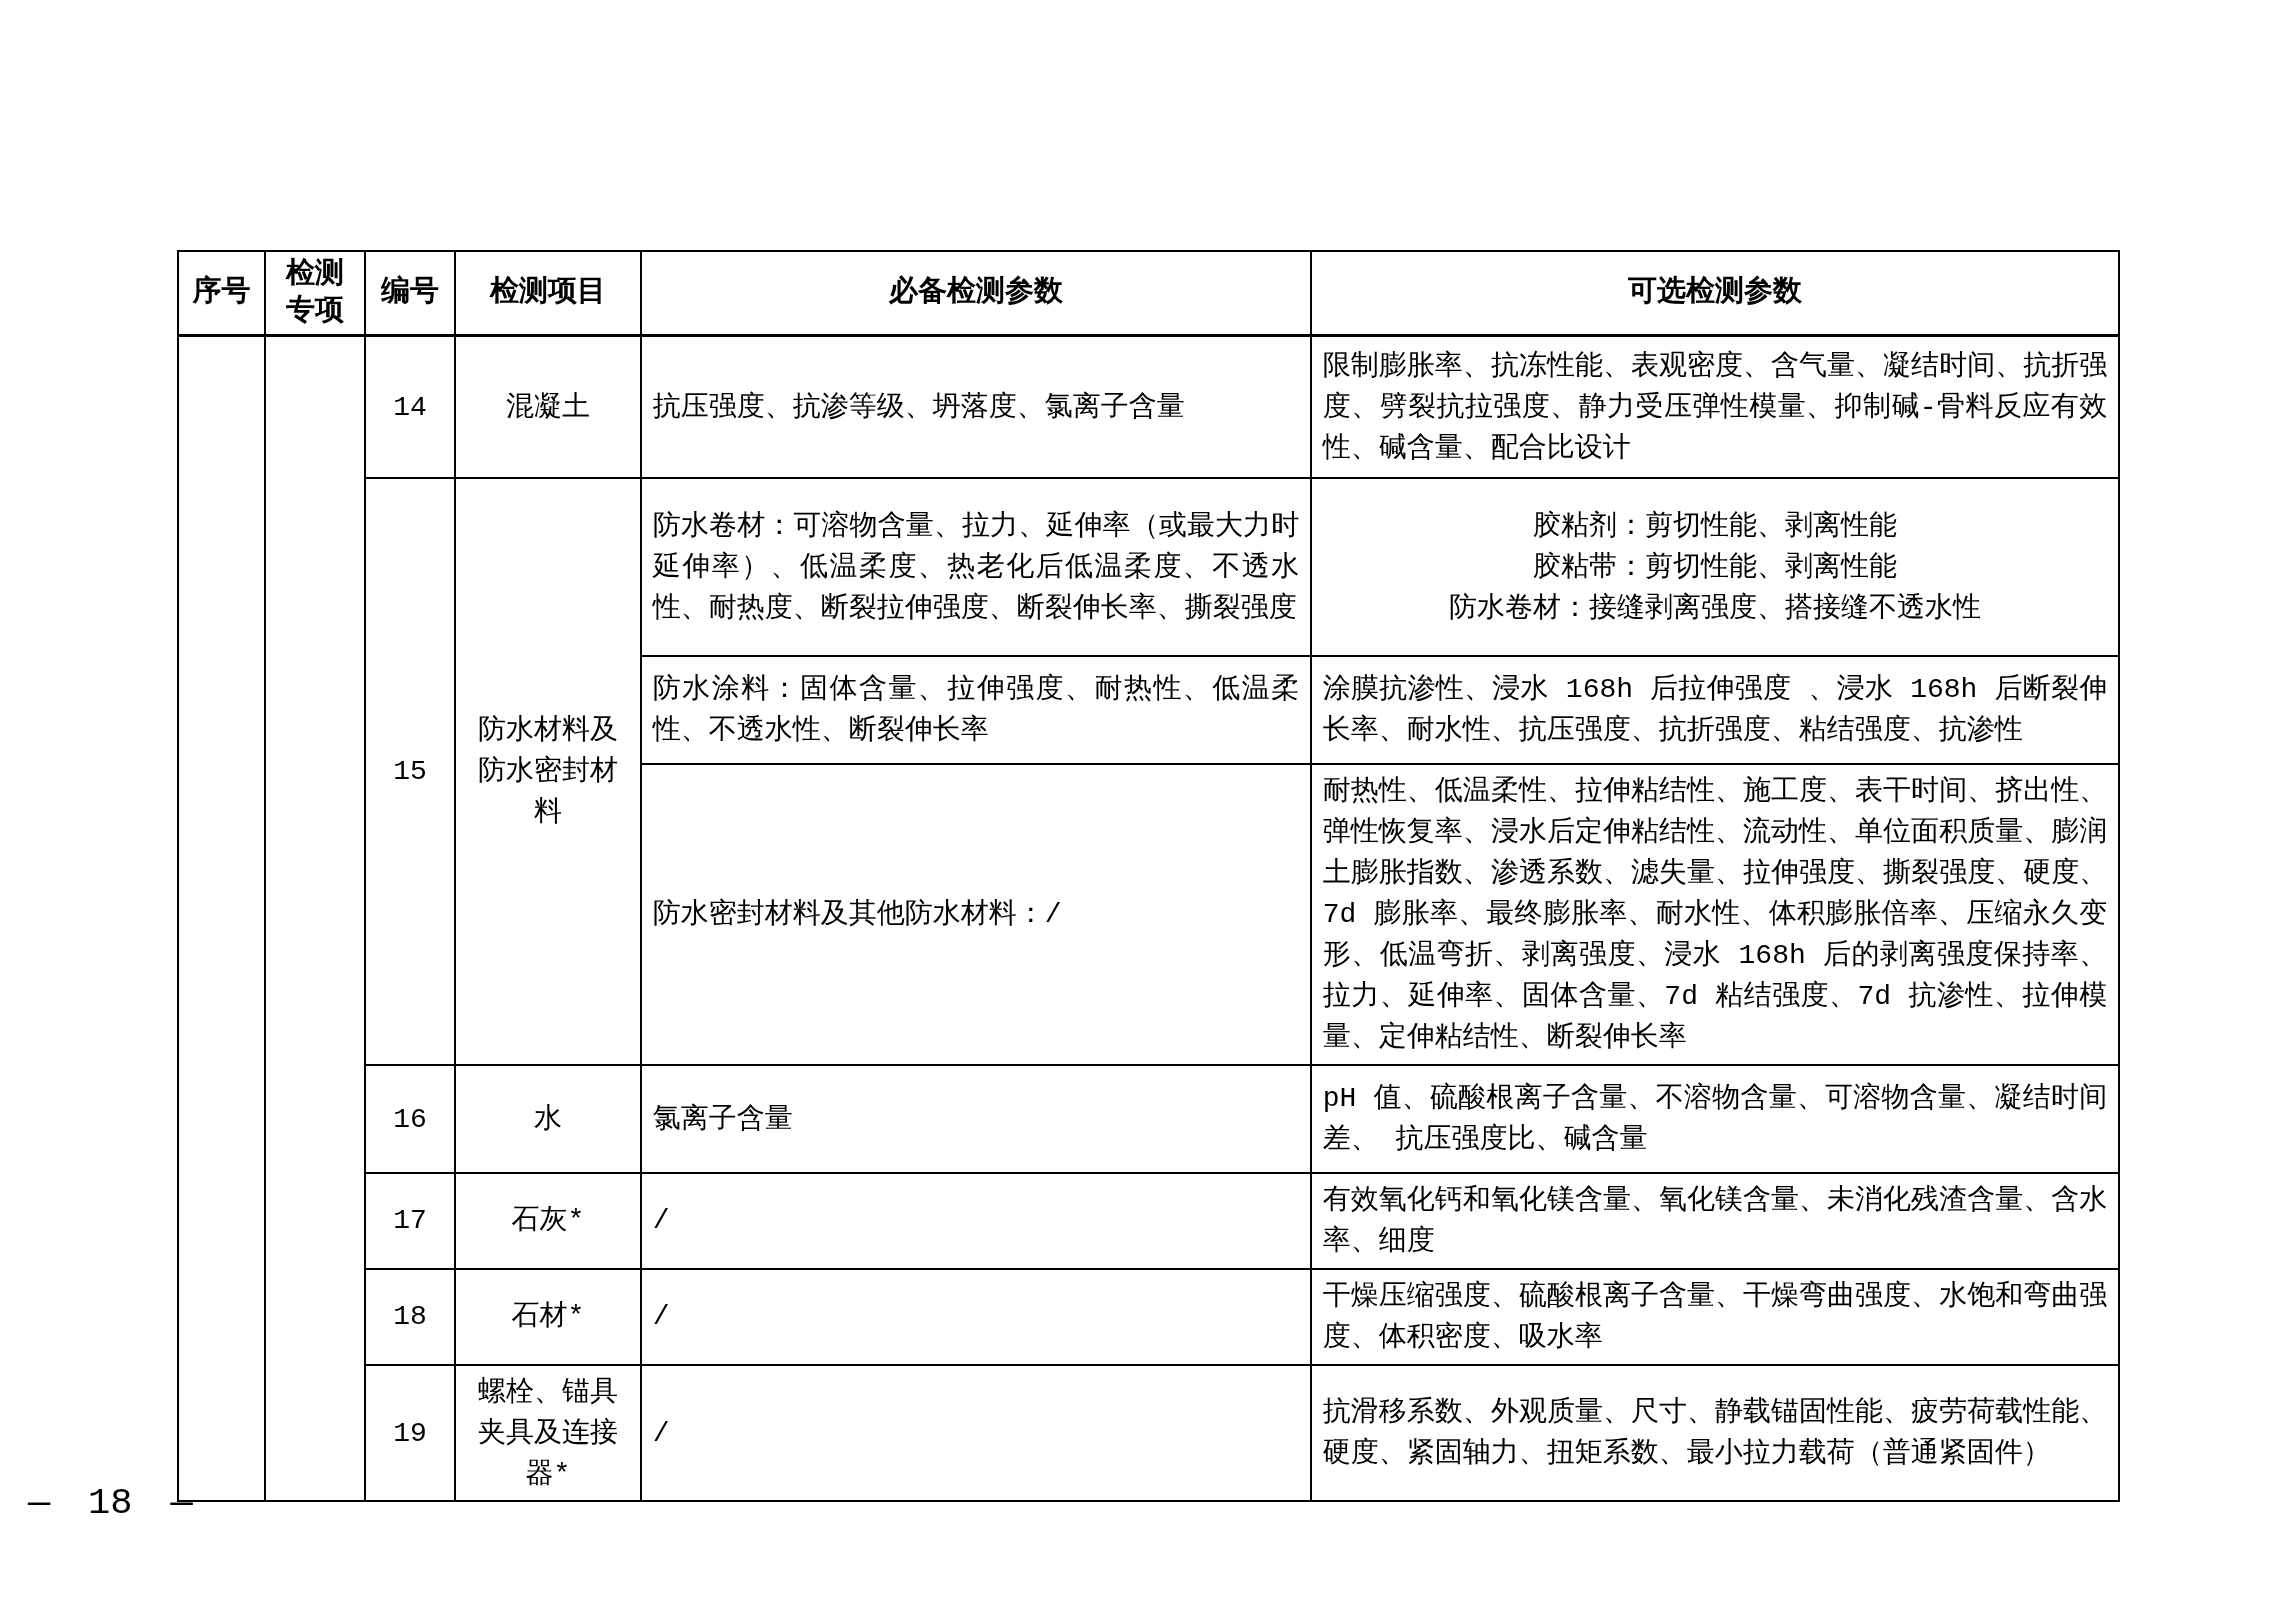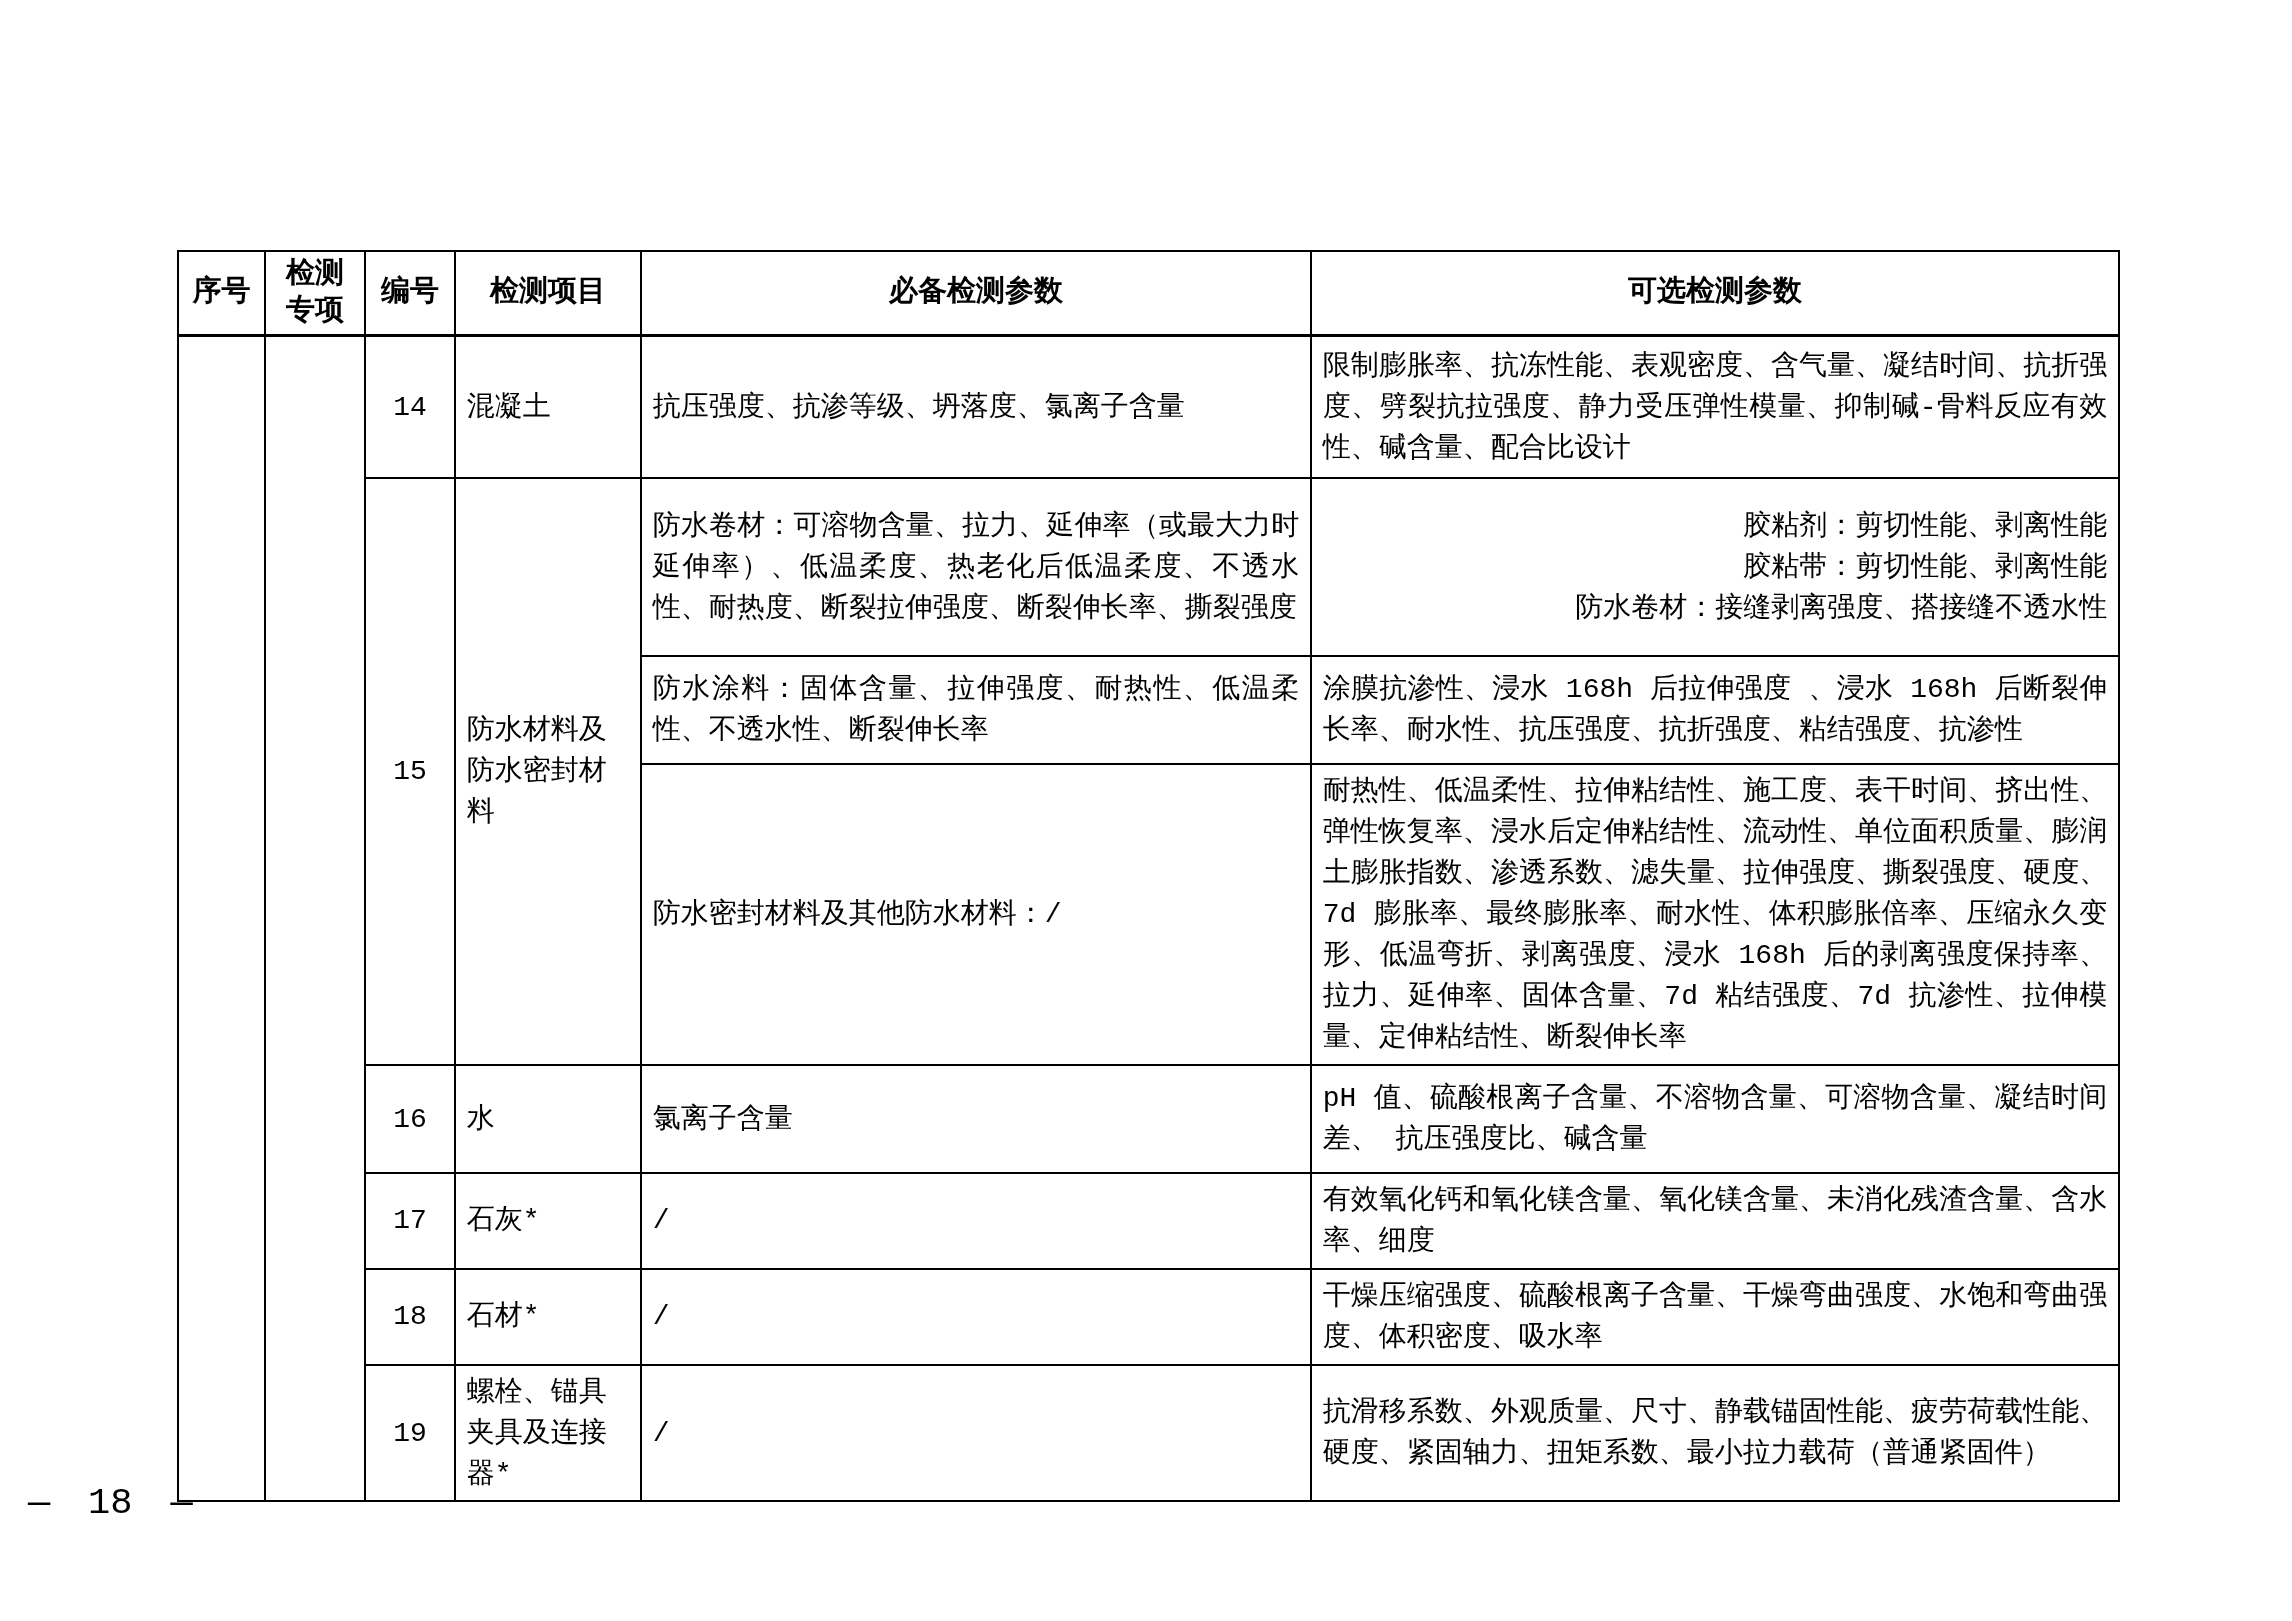"混凝土" .item-cell { text-align: left -> center }
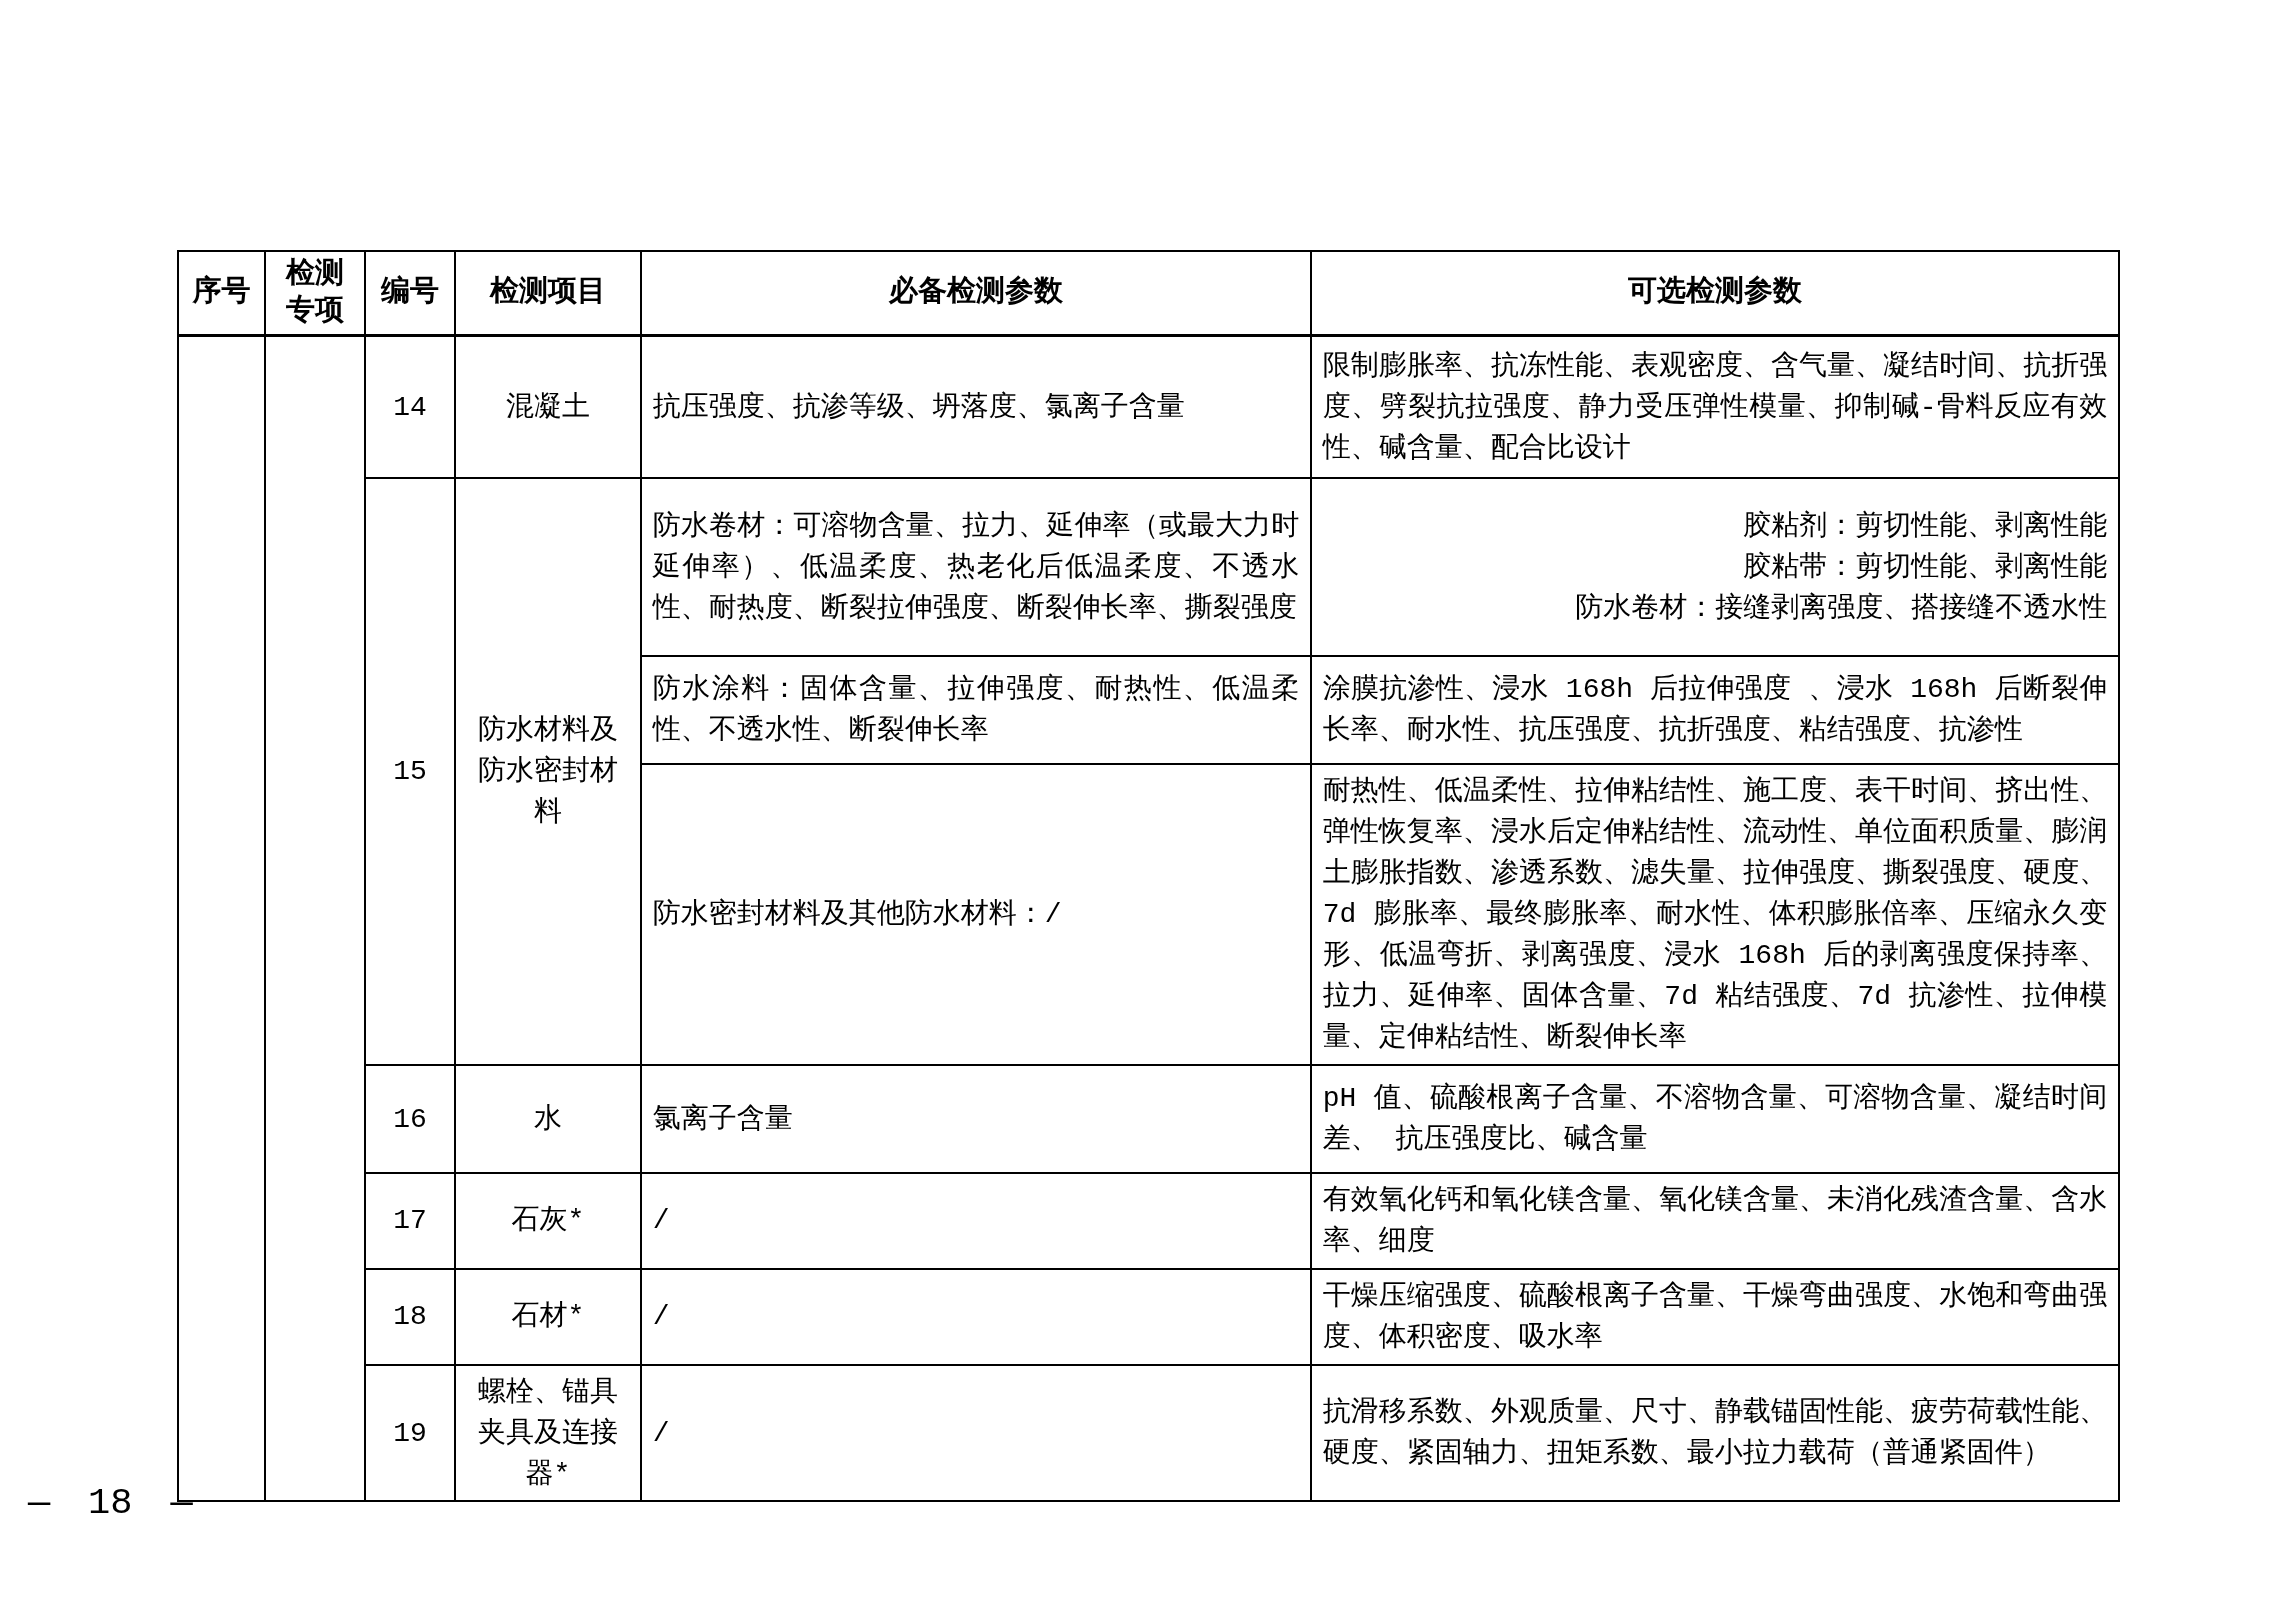"胶粘剂：剪切性能、剥离性能" .opt-line { text-align: right -> center }
